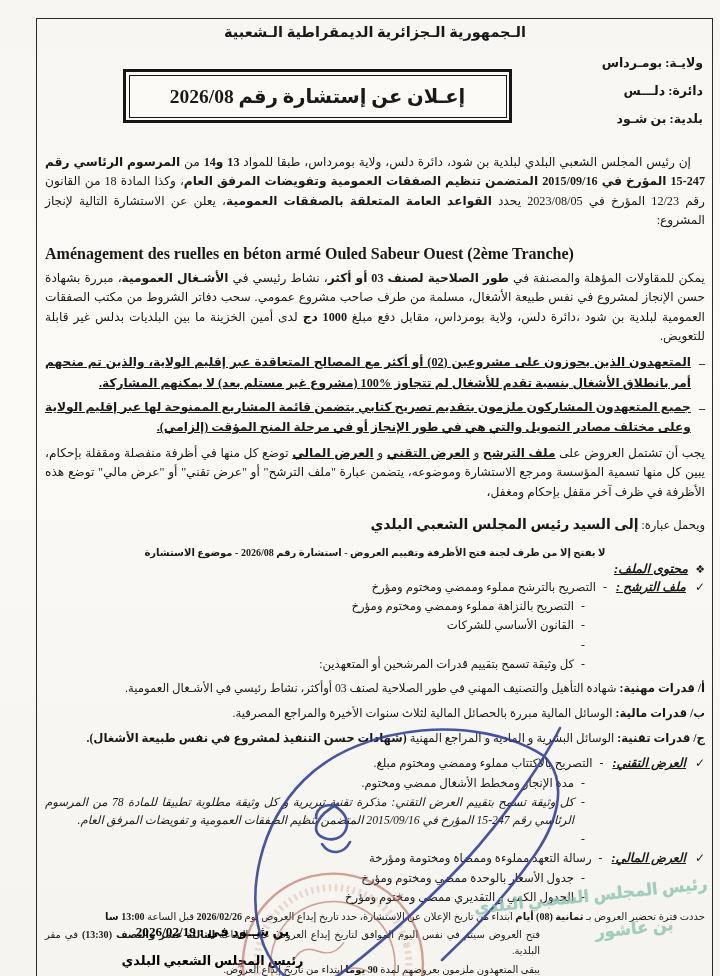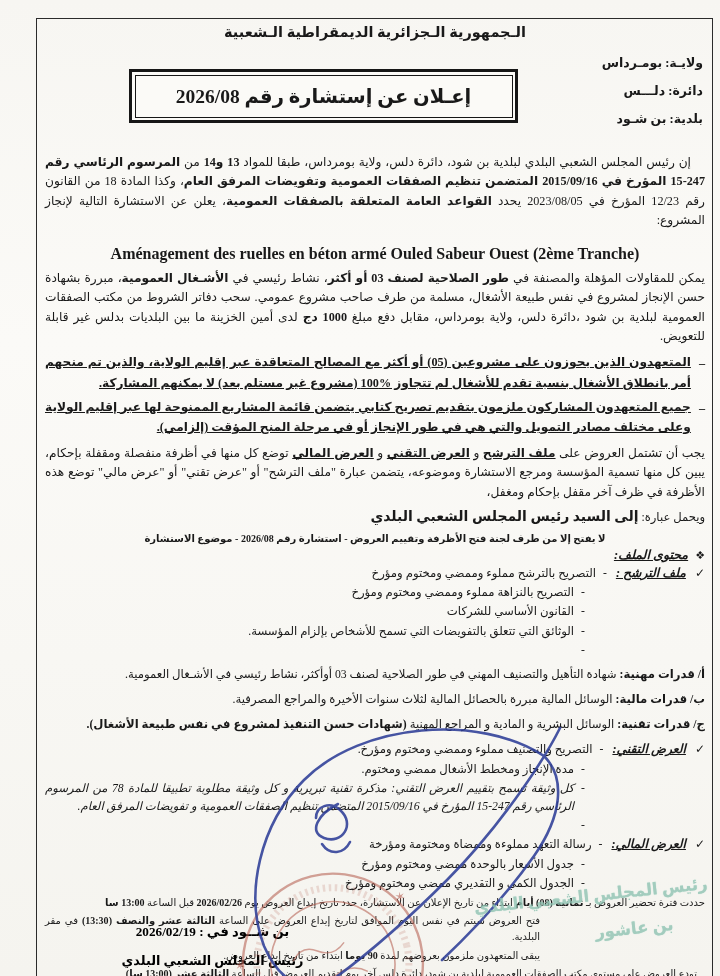"إعـلان عن إستشارة رقم 2026/08" .titlebox { left: 84px -> 78px }
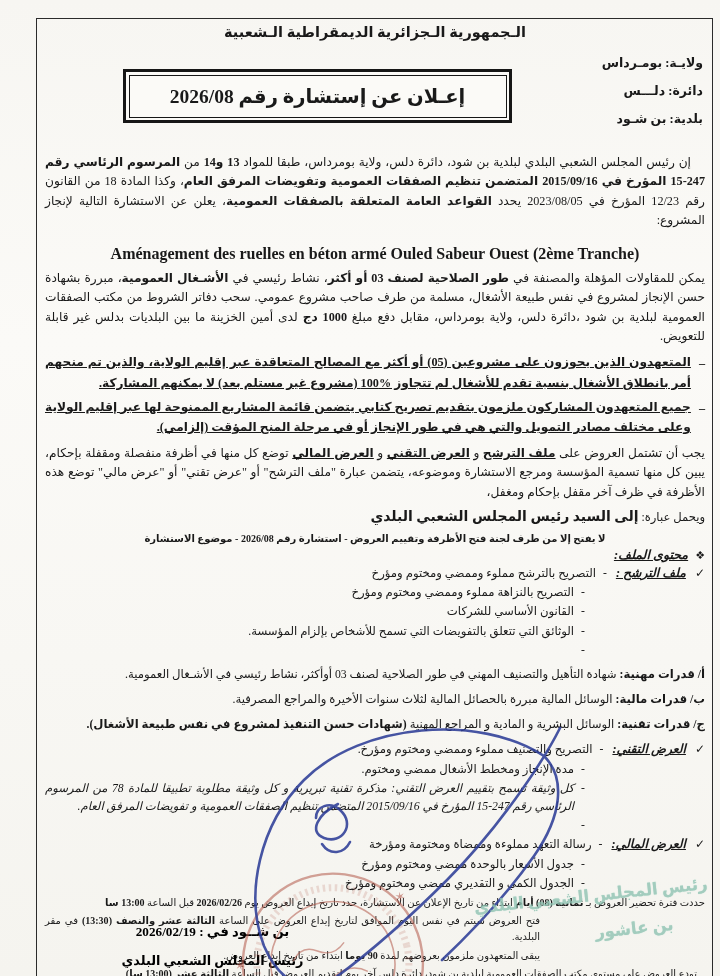"Aménagement des ruelles en béton" .fr-title { text-align: center -> left }
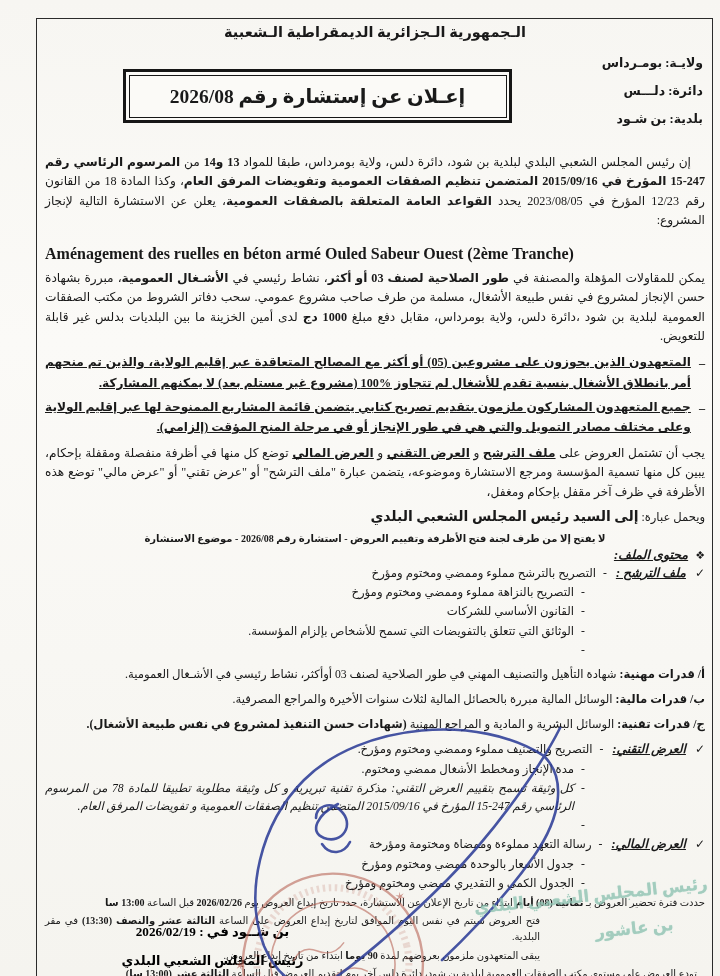"المتعهدون الذين يحوزون على مشروعين" span { text: 05 -> 02 }
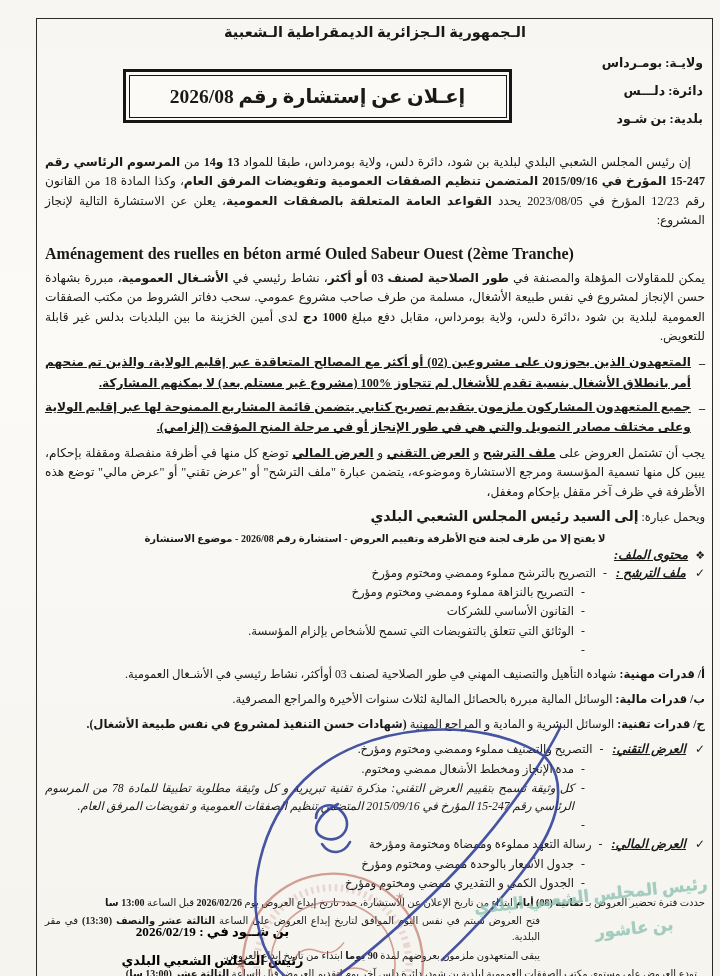"ويحمل عبارة: إلى السيد رئيس" .addr-line { margin: 0 0 -> 14px 0 }
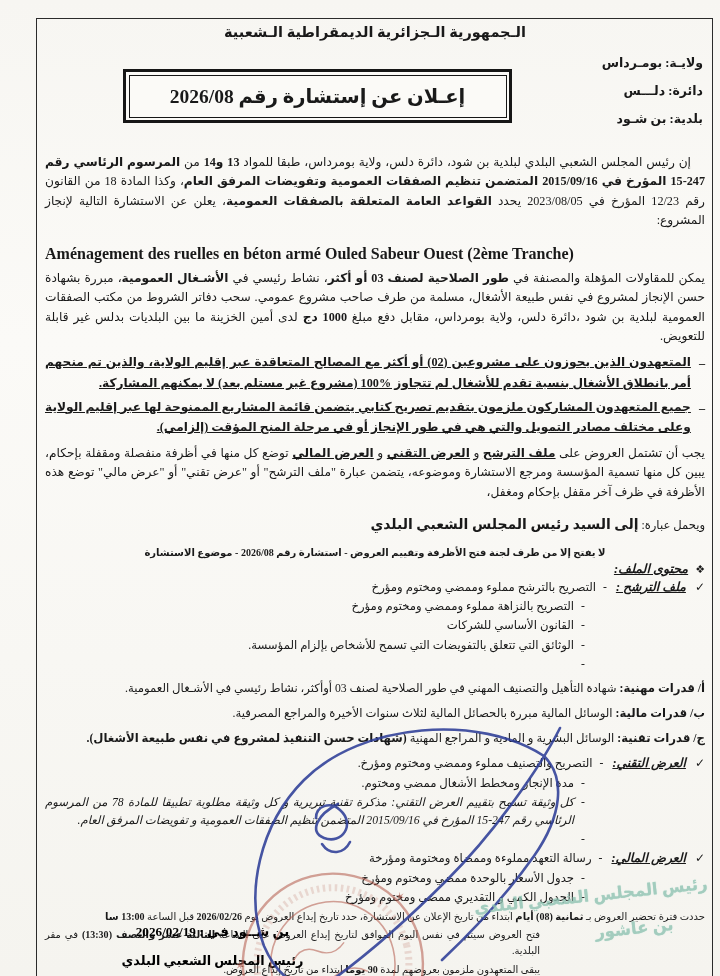"الوثائق التي تتعلق بالتفويضات التي" span.itext { html: <span><span>الوثائق التي تتعلق بالتفويضات التي تسمح للأشخاص بإلزام المؤسسة.</span></span> -> none }
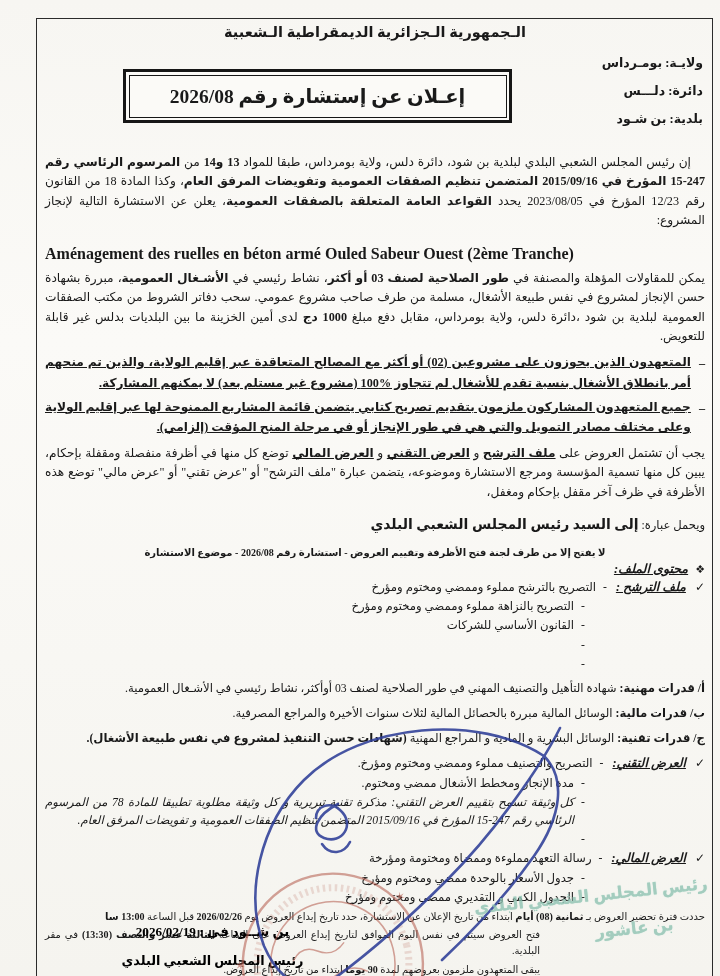"كل وثيقة تسمح بتقييم قدرات" span.itext { html: none -> <span><span>كل وثيقة تسمح بتقييم قدرات المرشحين أو المتعهدين:</span></span> }
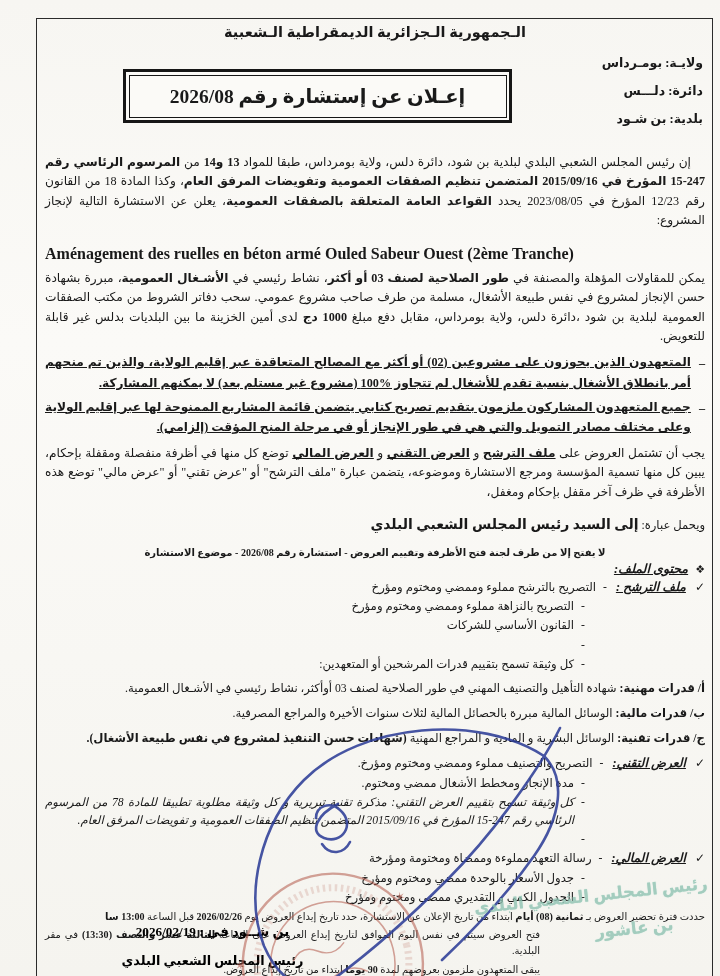"التصريح والتصنيف مملوء وممضي ومختوم" span { text: والتصنيف مملوء وممضي ومختوم ومؤرخ -> بالاكتتاب مملوء وممضي ومختوم مبلغ }
